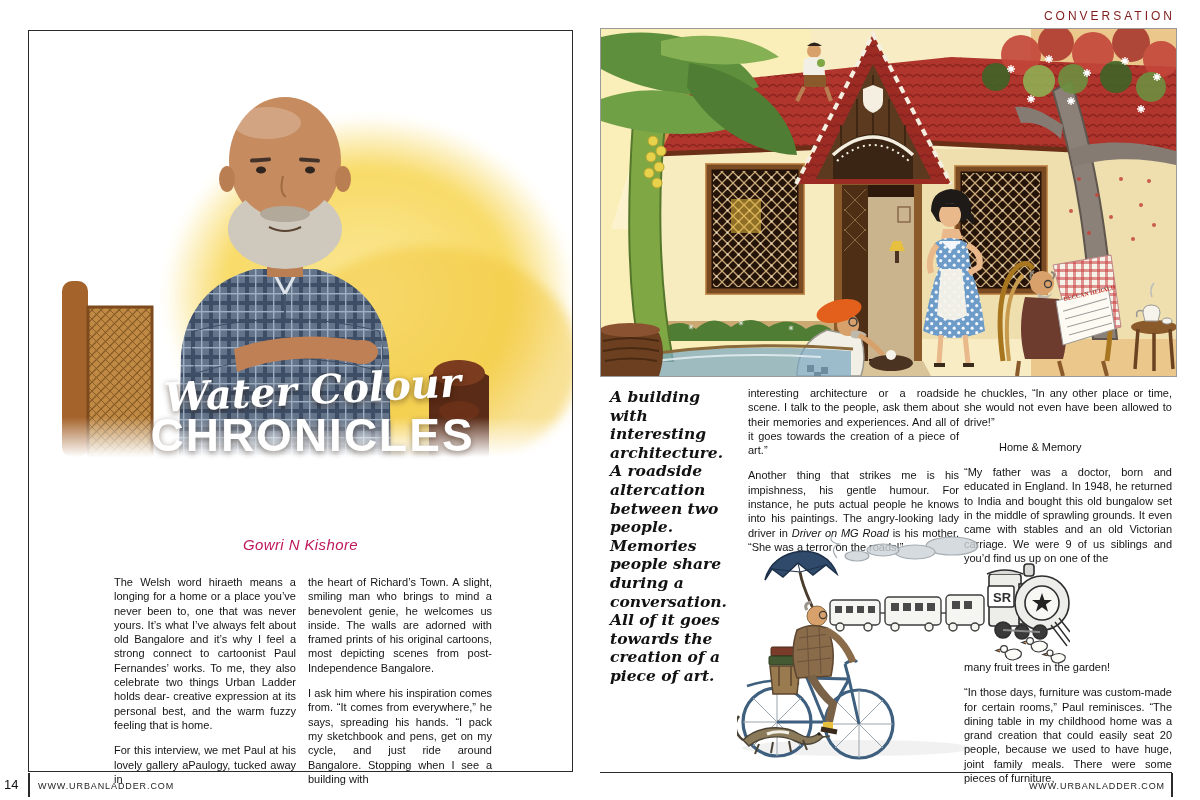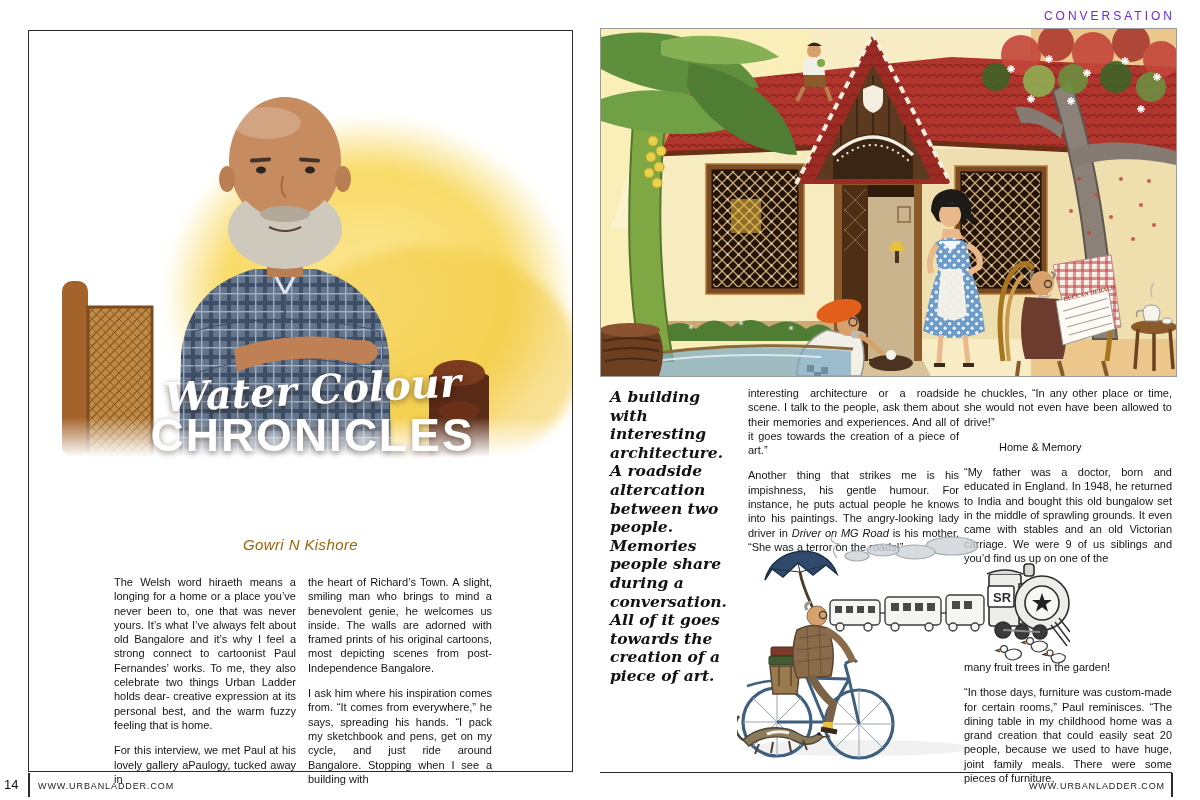"CONVERSATION" .section-label { color: #6d28d9 -> #7f1d1d }
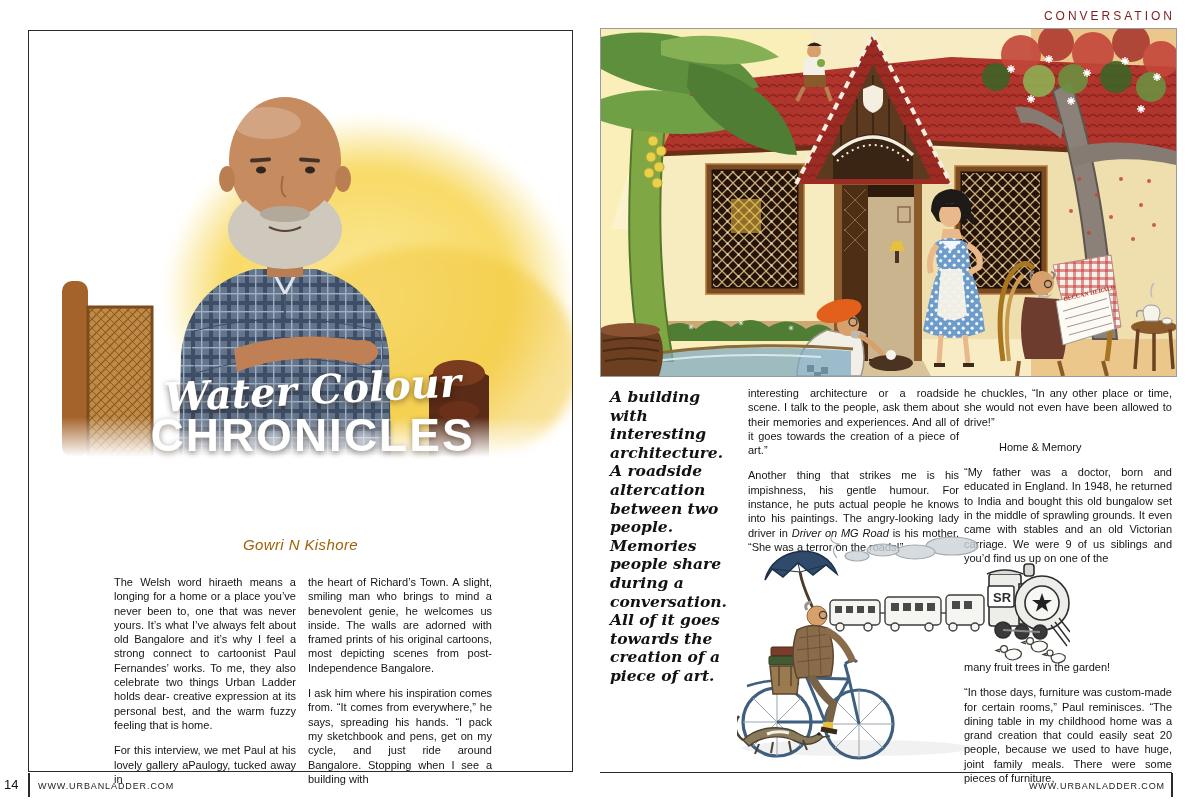"Gowri N Kishore" .byline { color: #a16207 -> #be185d }
